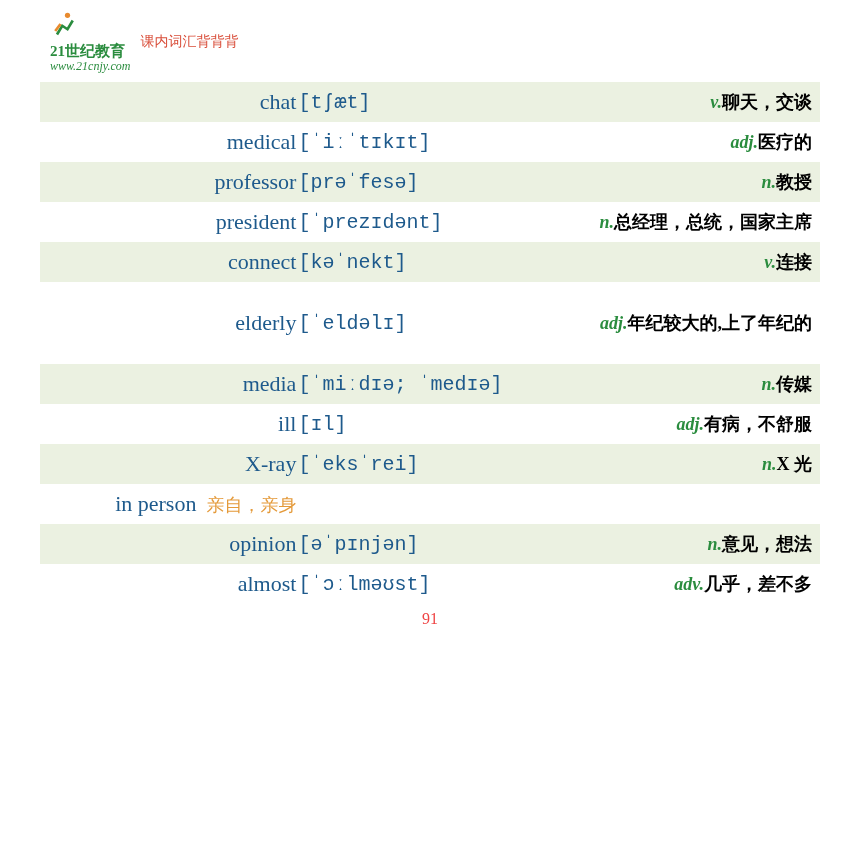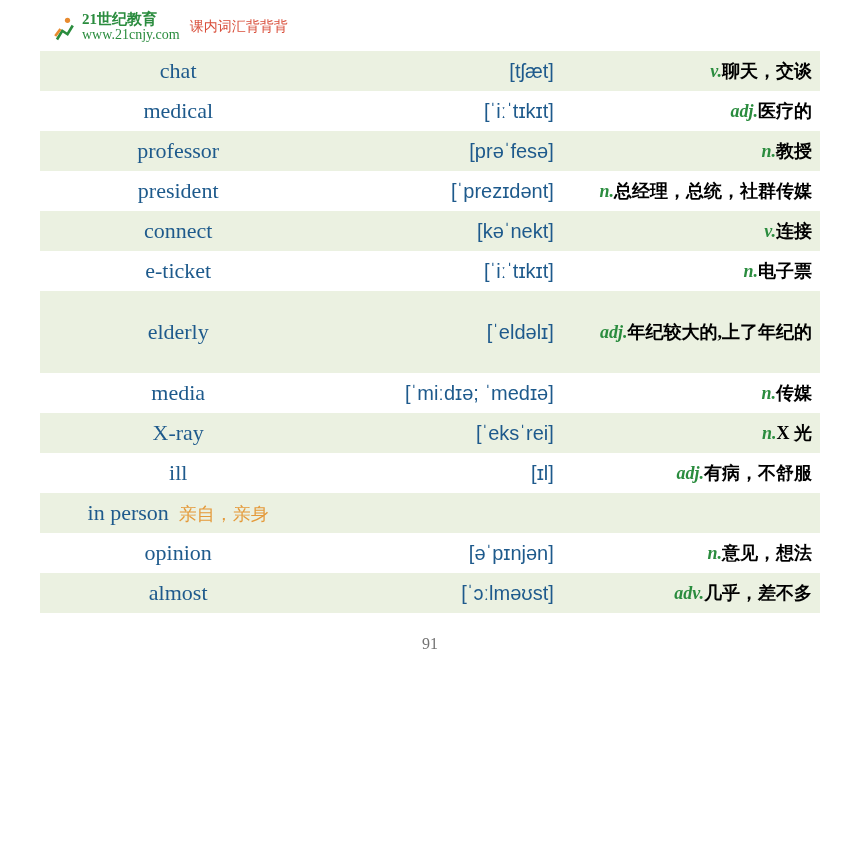"21世纪教育" .logo { align-items: flex-end -> flex-start; flex-direction: none -> column }
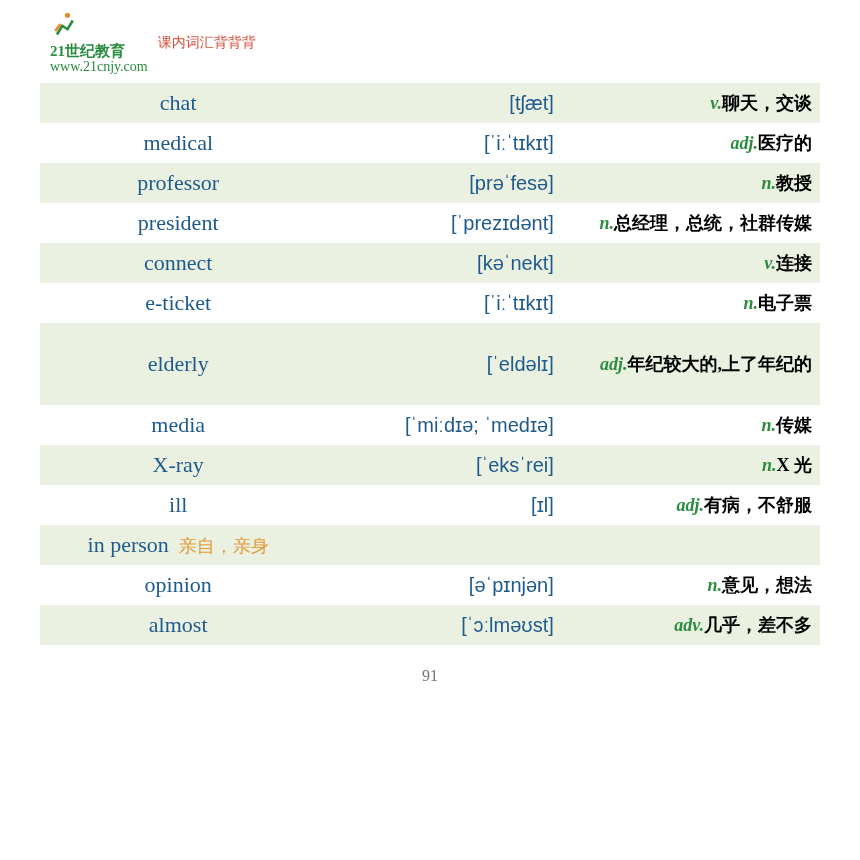"www.21cnjy.com" .logo-sub { font-size: 14px -> 12px; font-style: none -> italic }
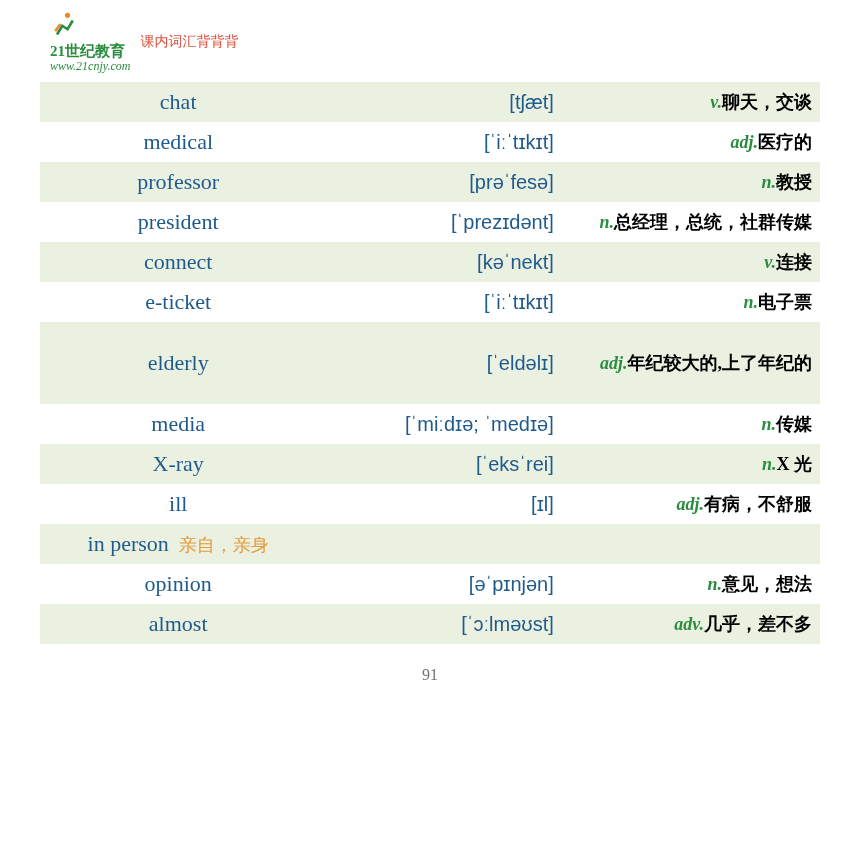"chat" .col-word { text-align: center -> right }
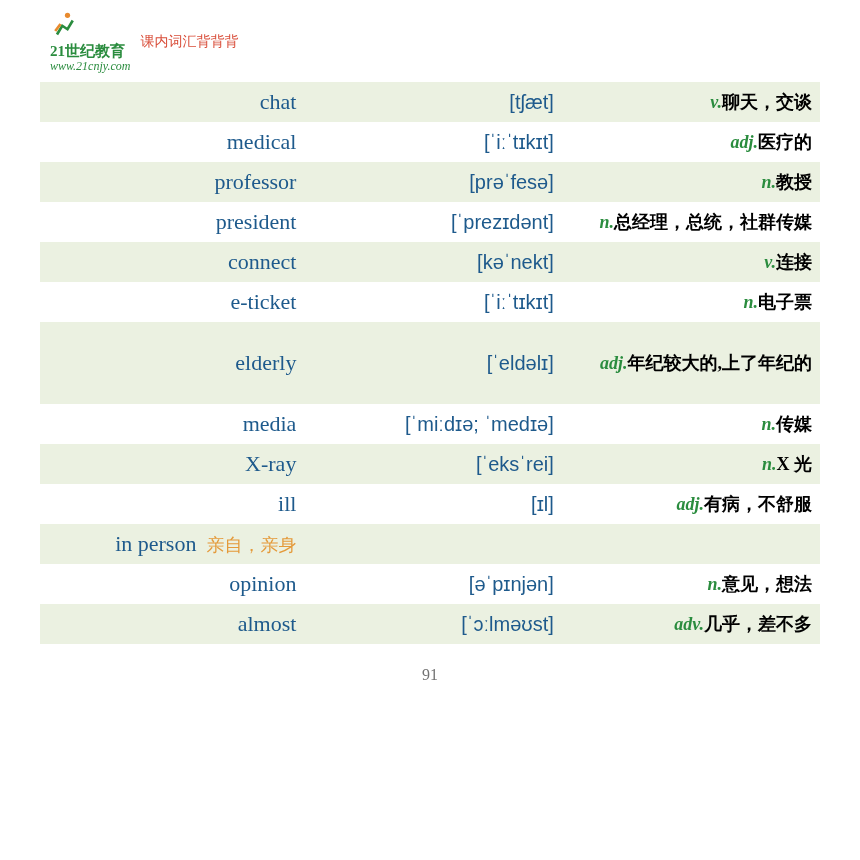"[tʃæt]" .col-phon { font-family: Liberation Sans, sans-serif -> Liberation Mono, monospace; text-align: right -> left }
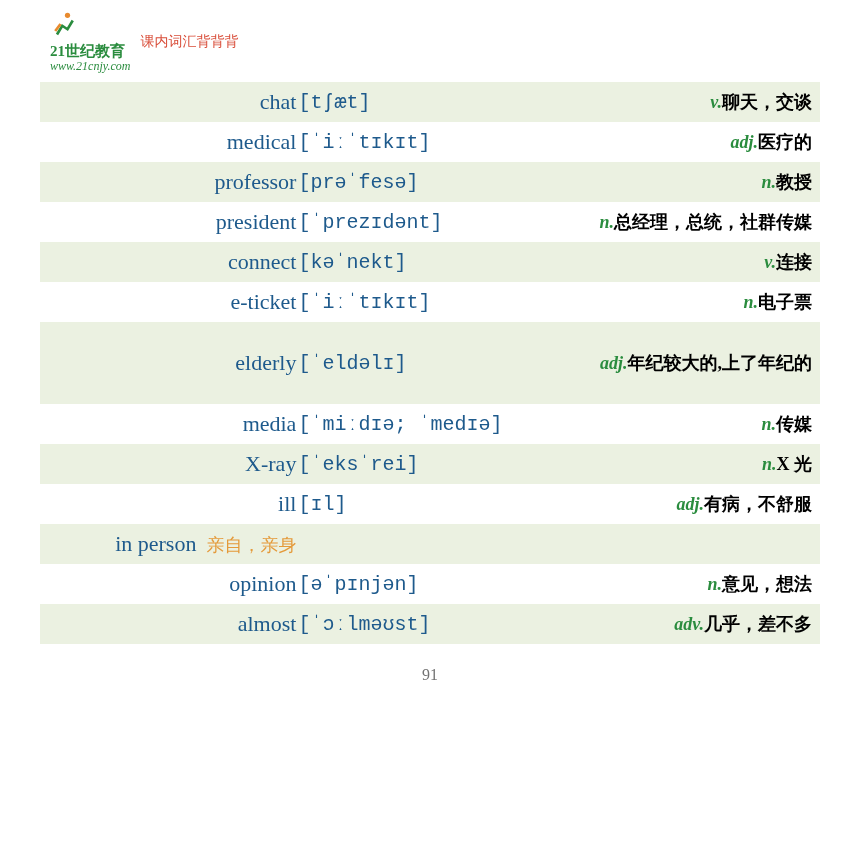"总经理，总统，社群传媒" span { text: 社群传媒 -> 国家主席 }
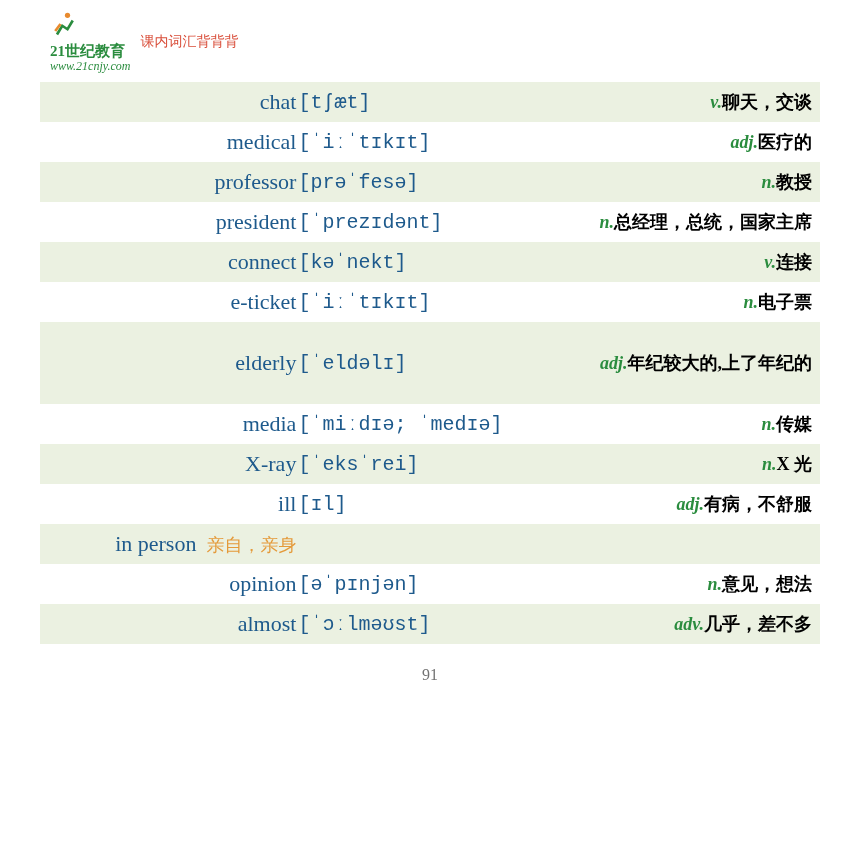"e-ticket" tr { html: <tr> <td><span>e-ticket</span></td> <td>[ˈiːˈtɪkɪt]</td> <td><span>n.</span><span>电子票</span></td> </tr> -> none }
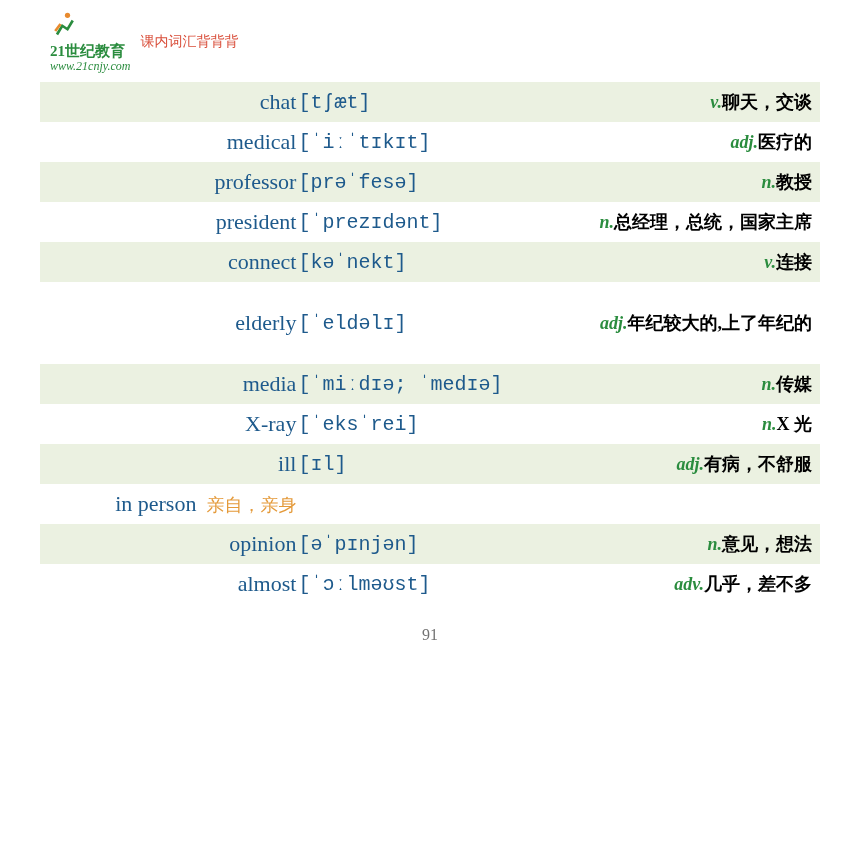"X-ray" tr { order: before "ill" -> after "ill" }
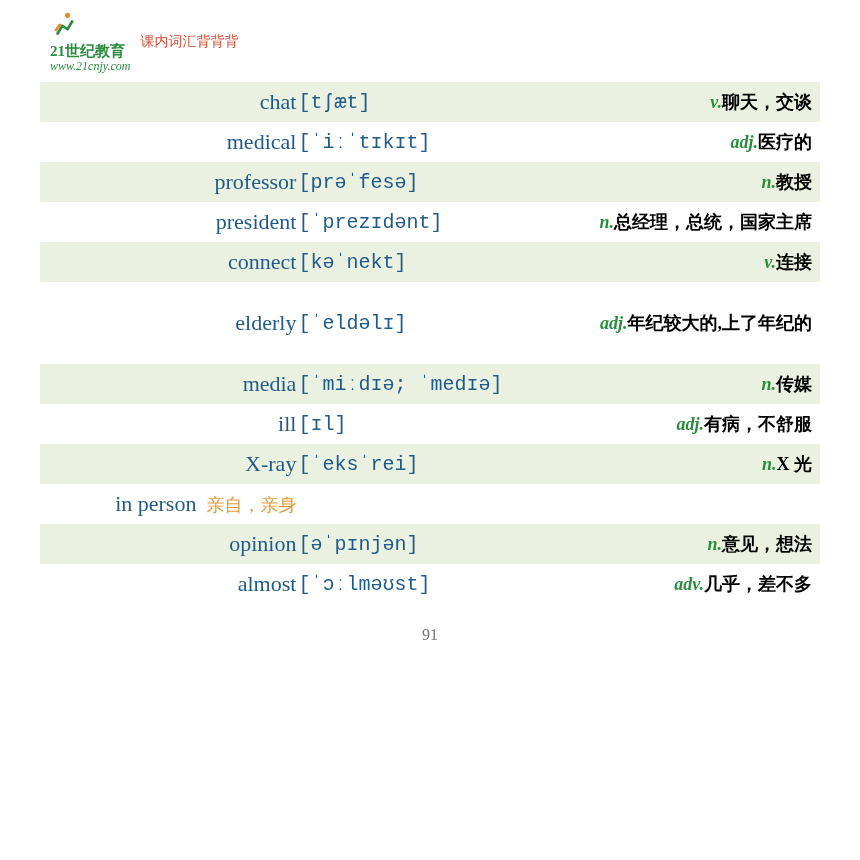"91" .page-num { color: #737373 -> #ef4444; margin-top: 22px -> 6px }
